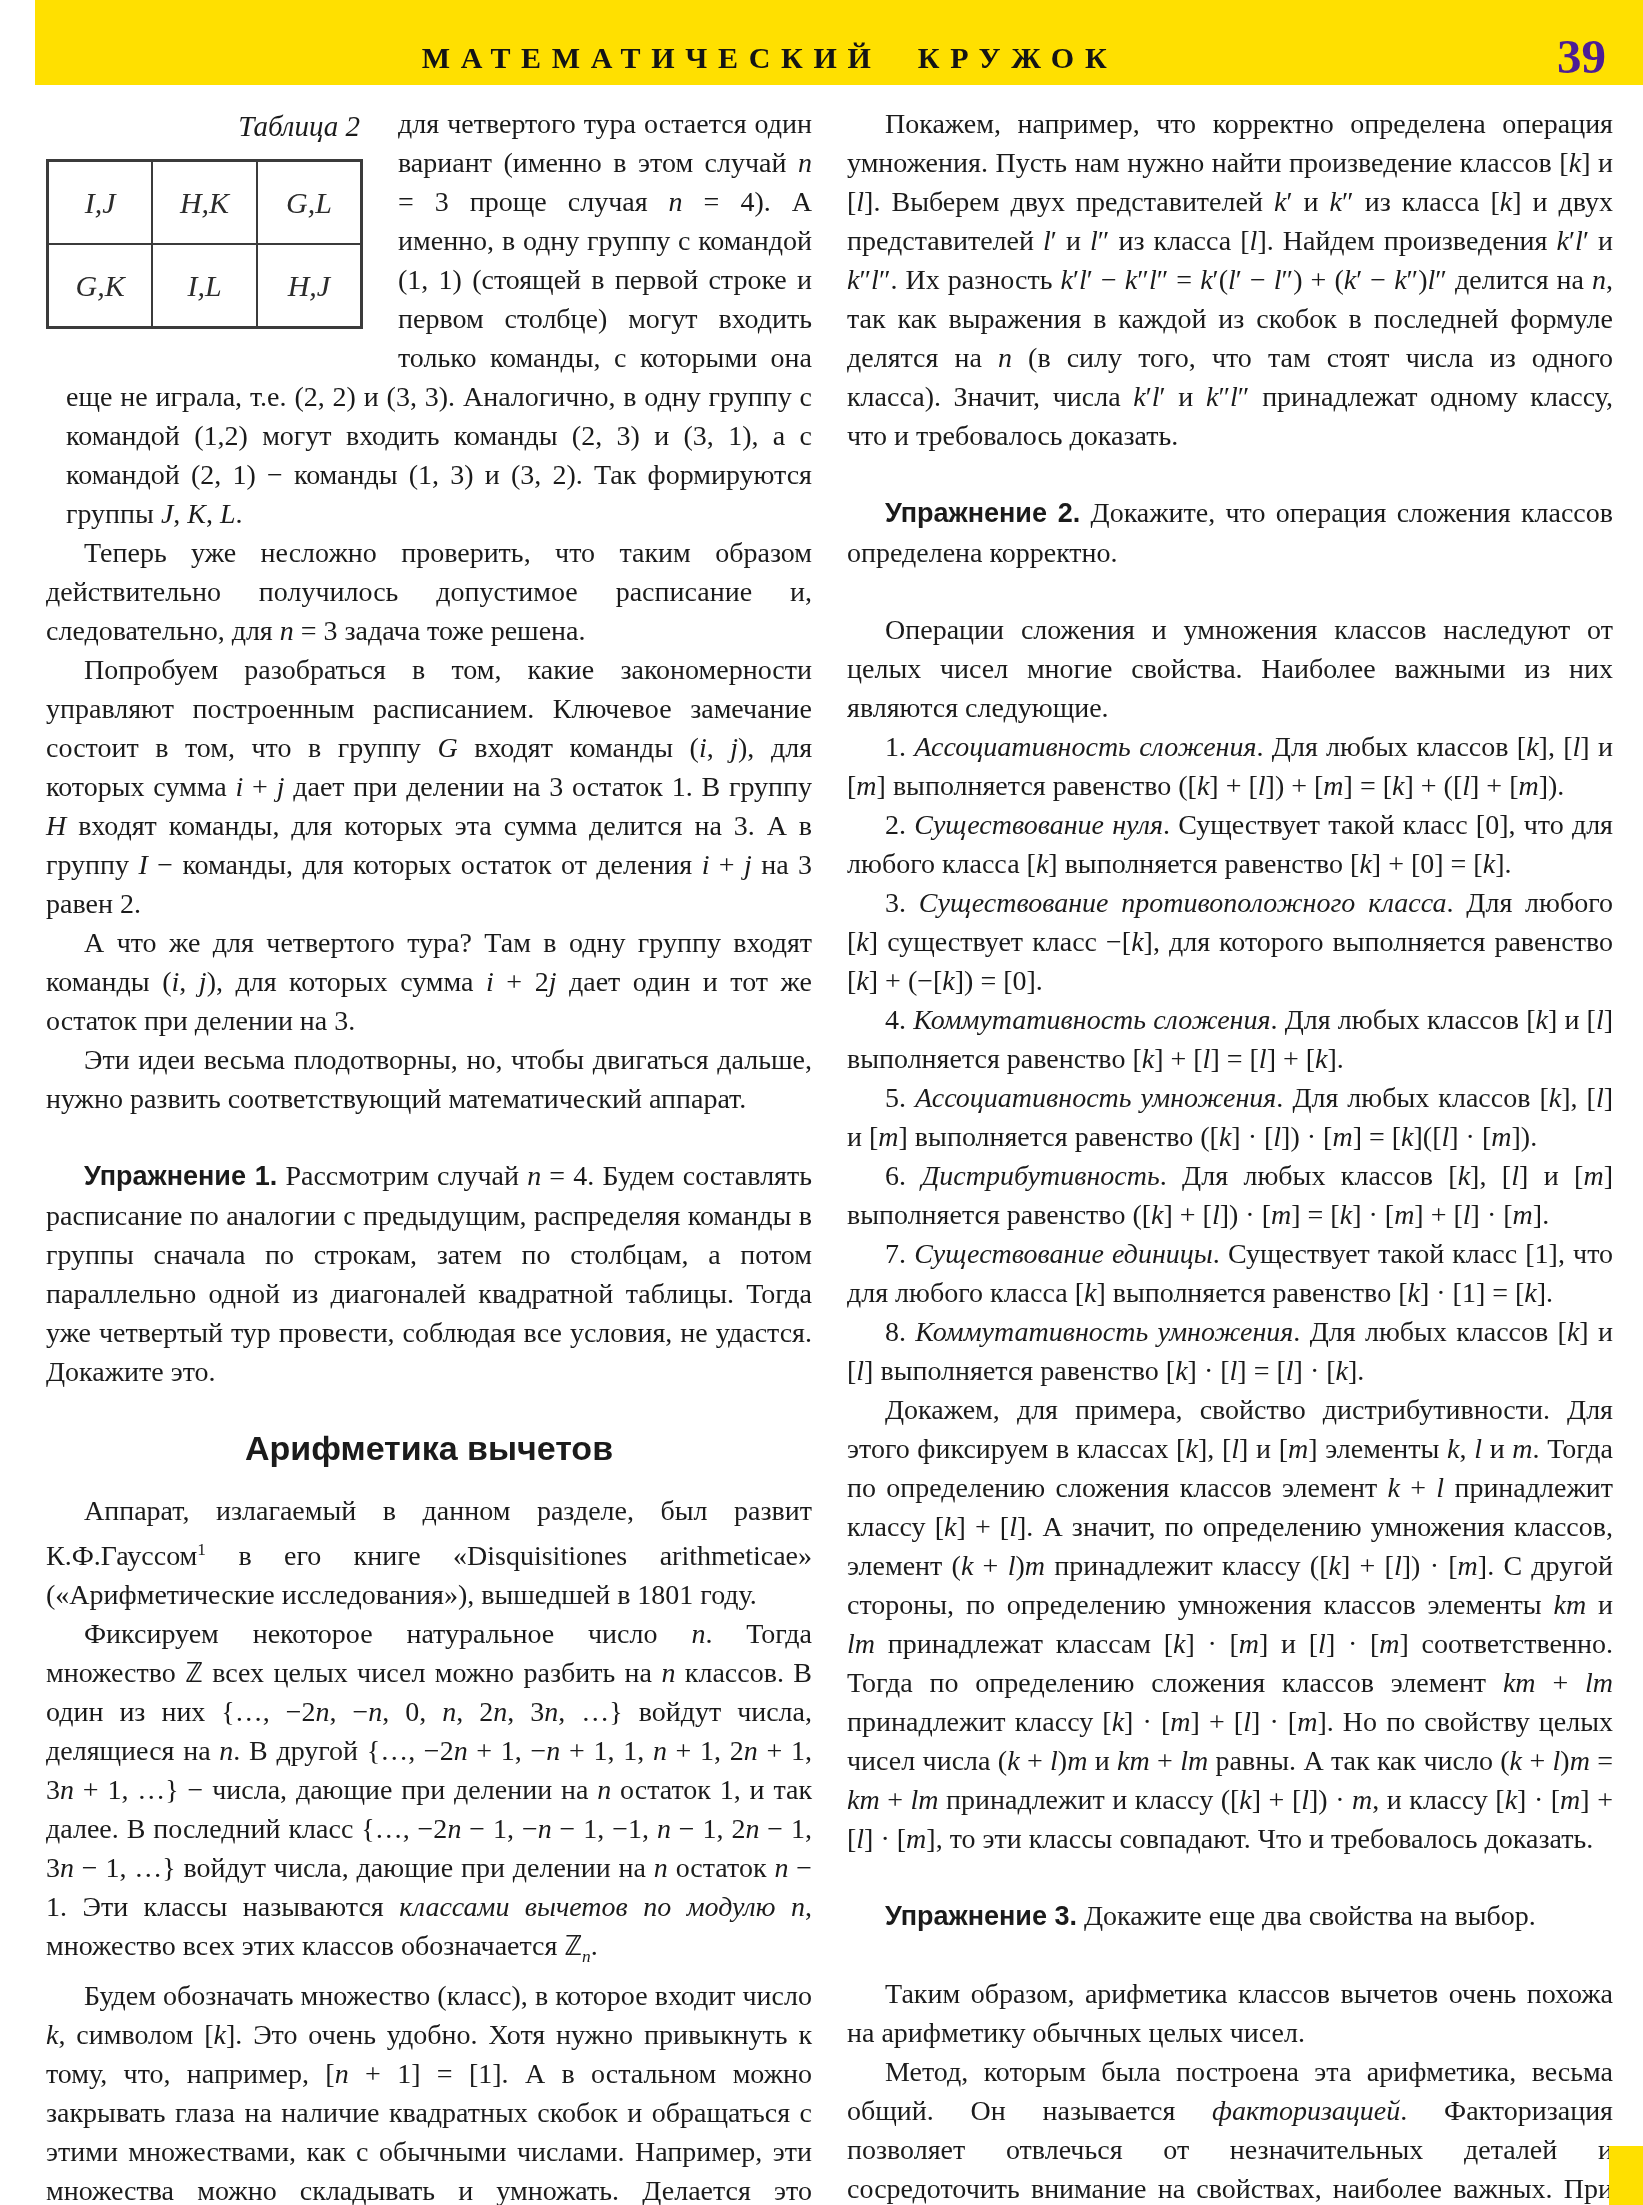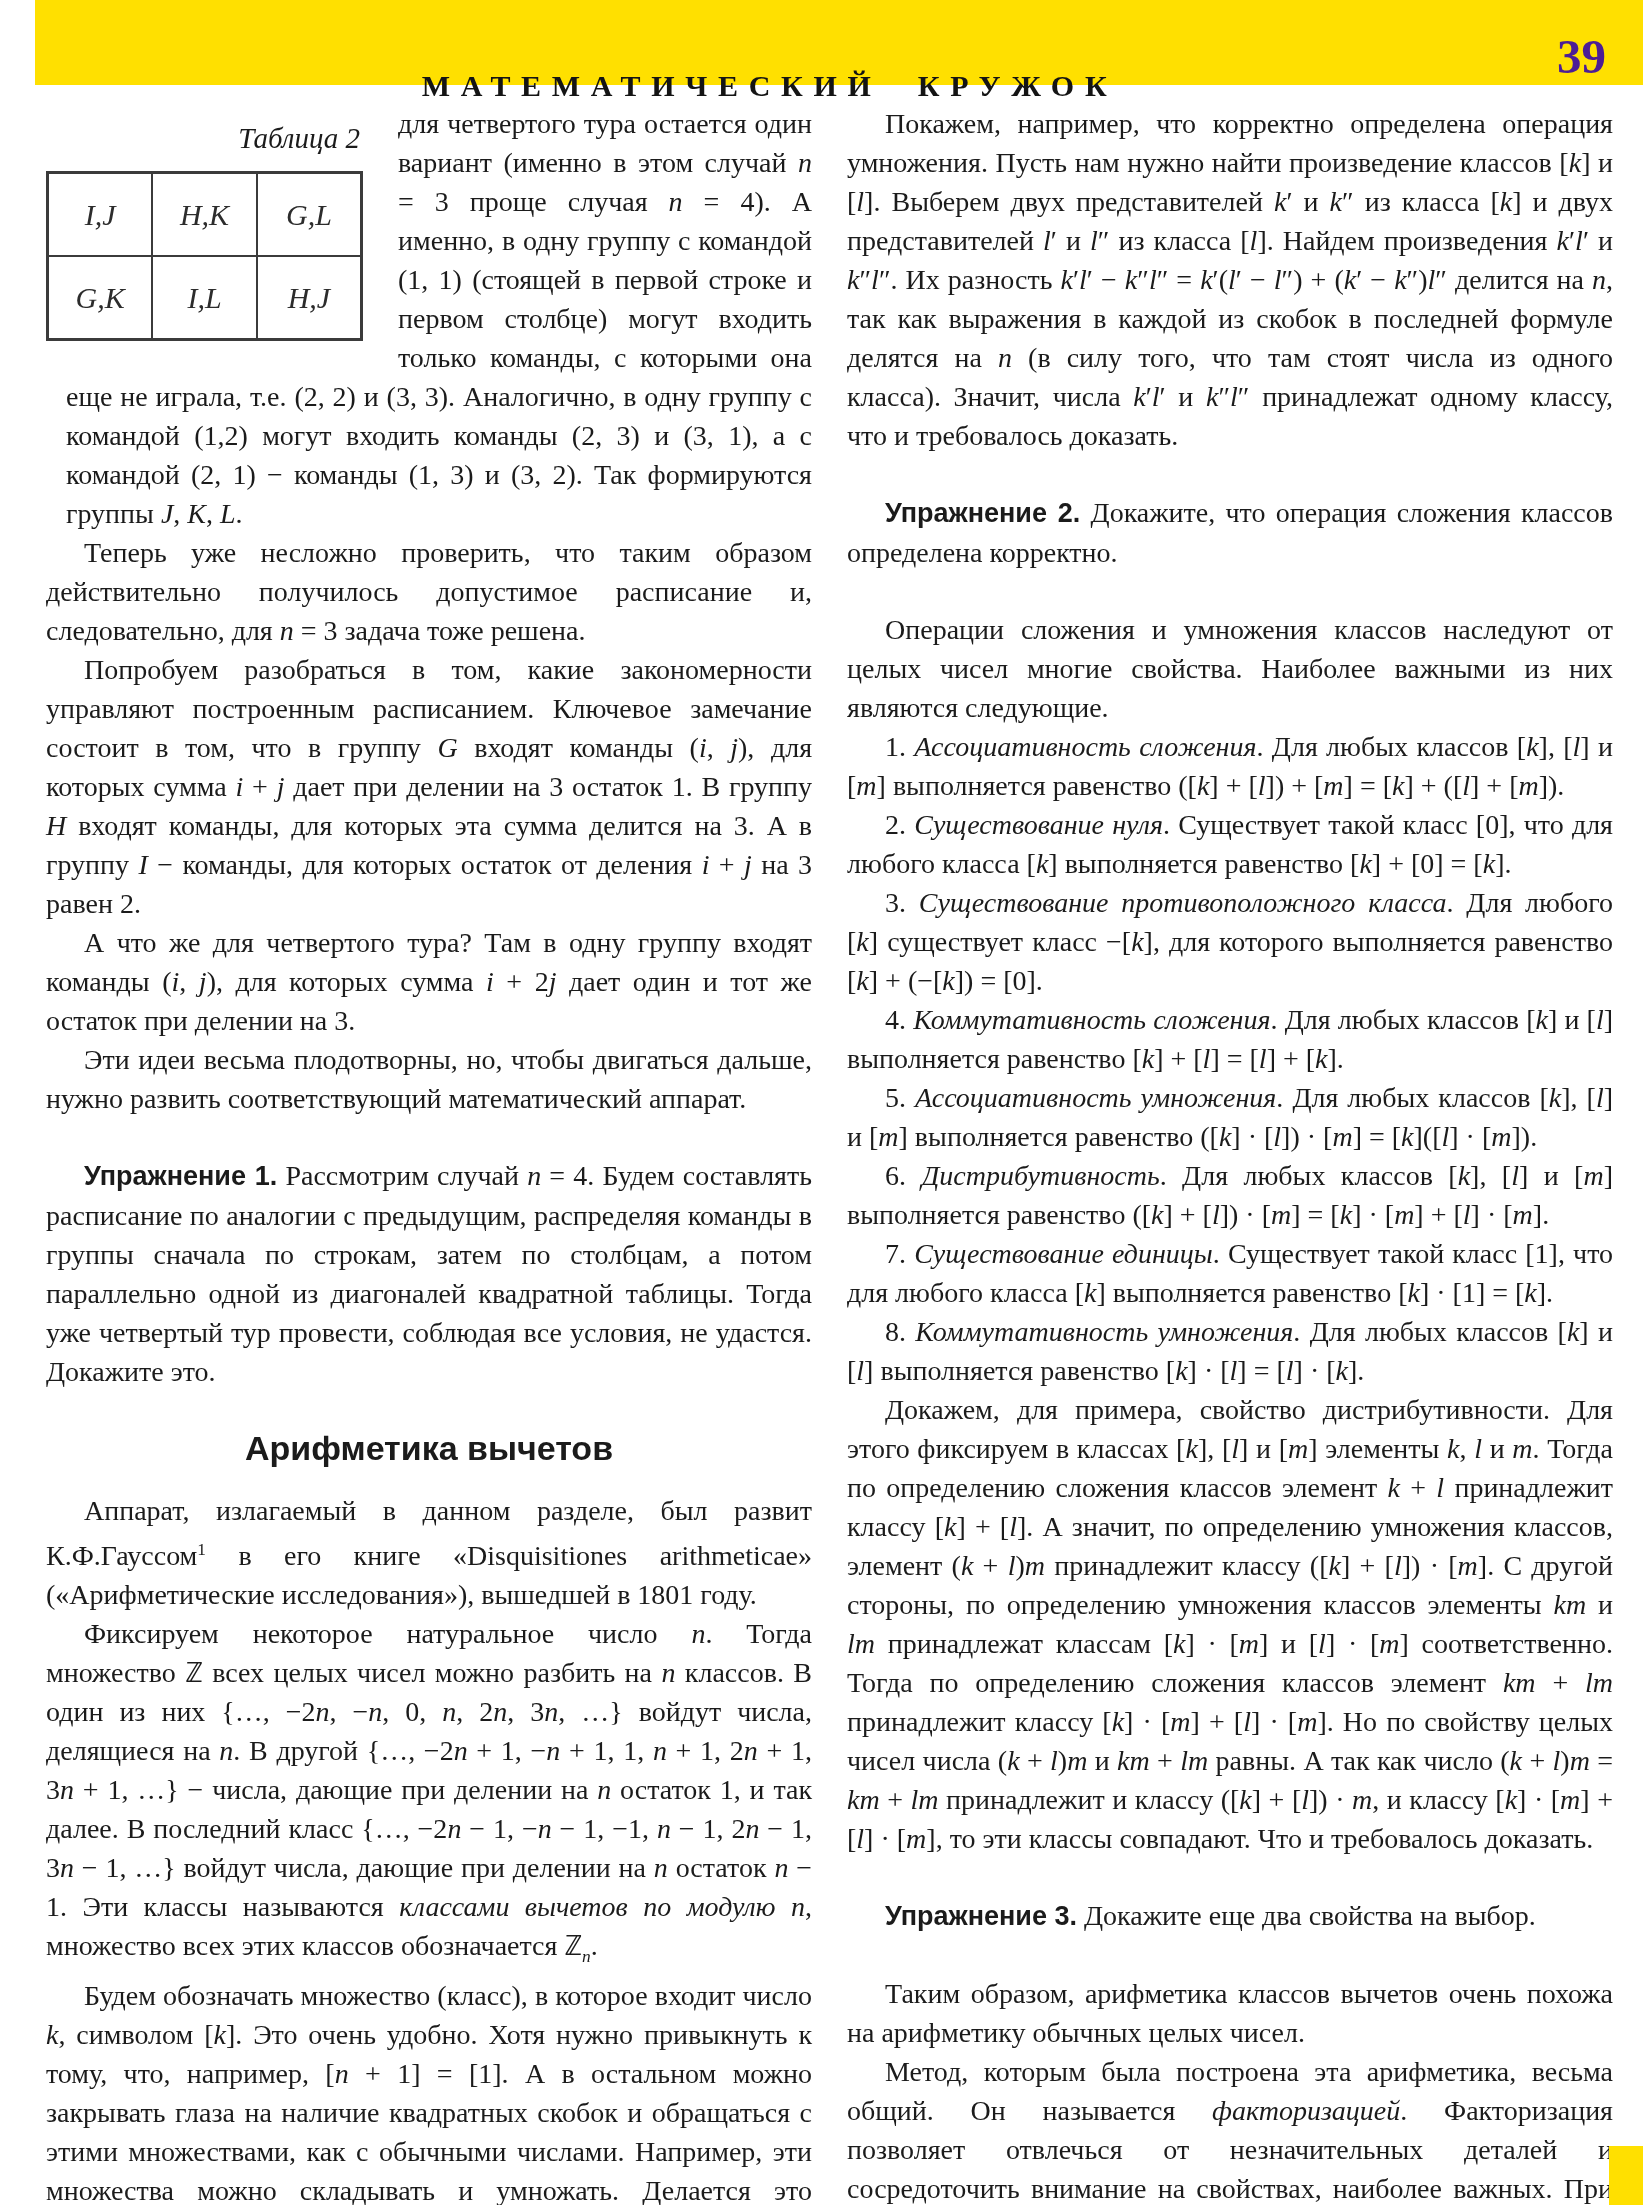"МАТЕМАТИЧЕСКИЙ КРУЖОК" .band-title { margin-top: 28px -> none }
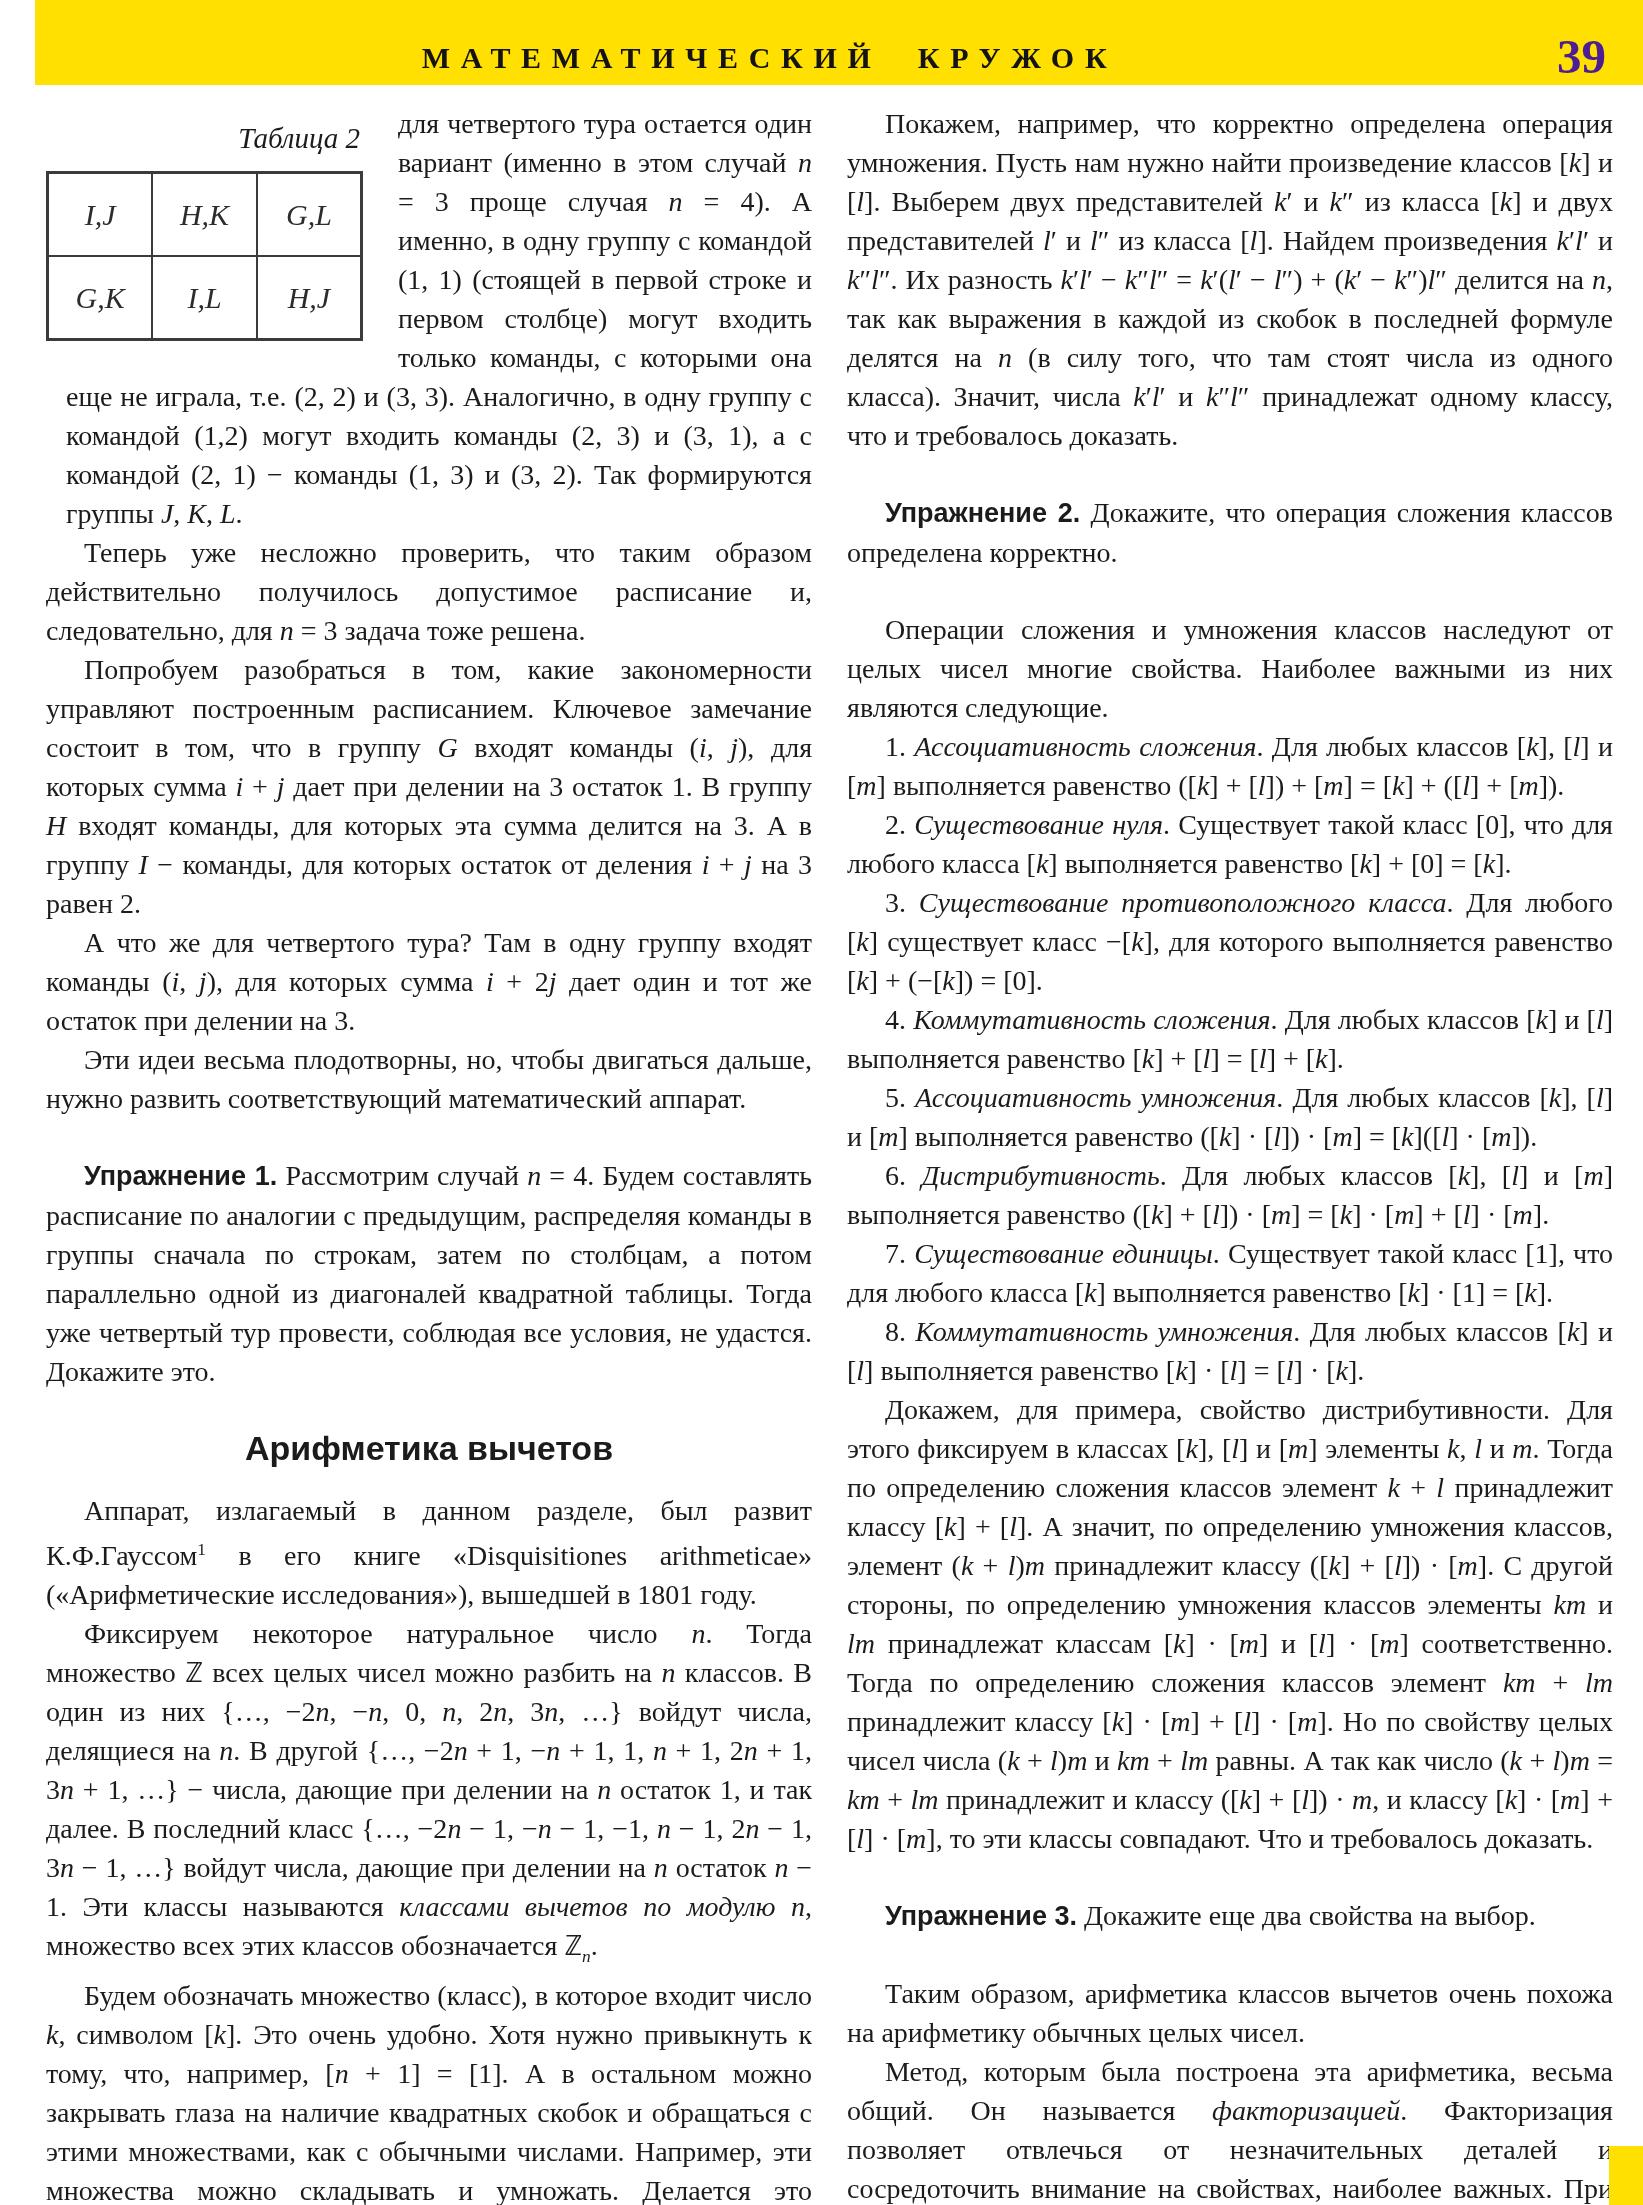"Таблица 2" .table-figure { margin: 15px 33px 13px 0 -> 3px 33px 13px 0 }
